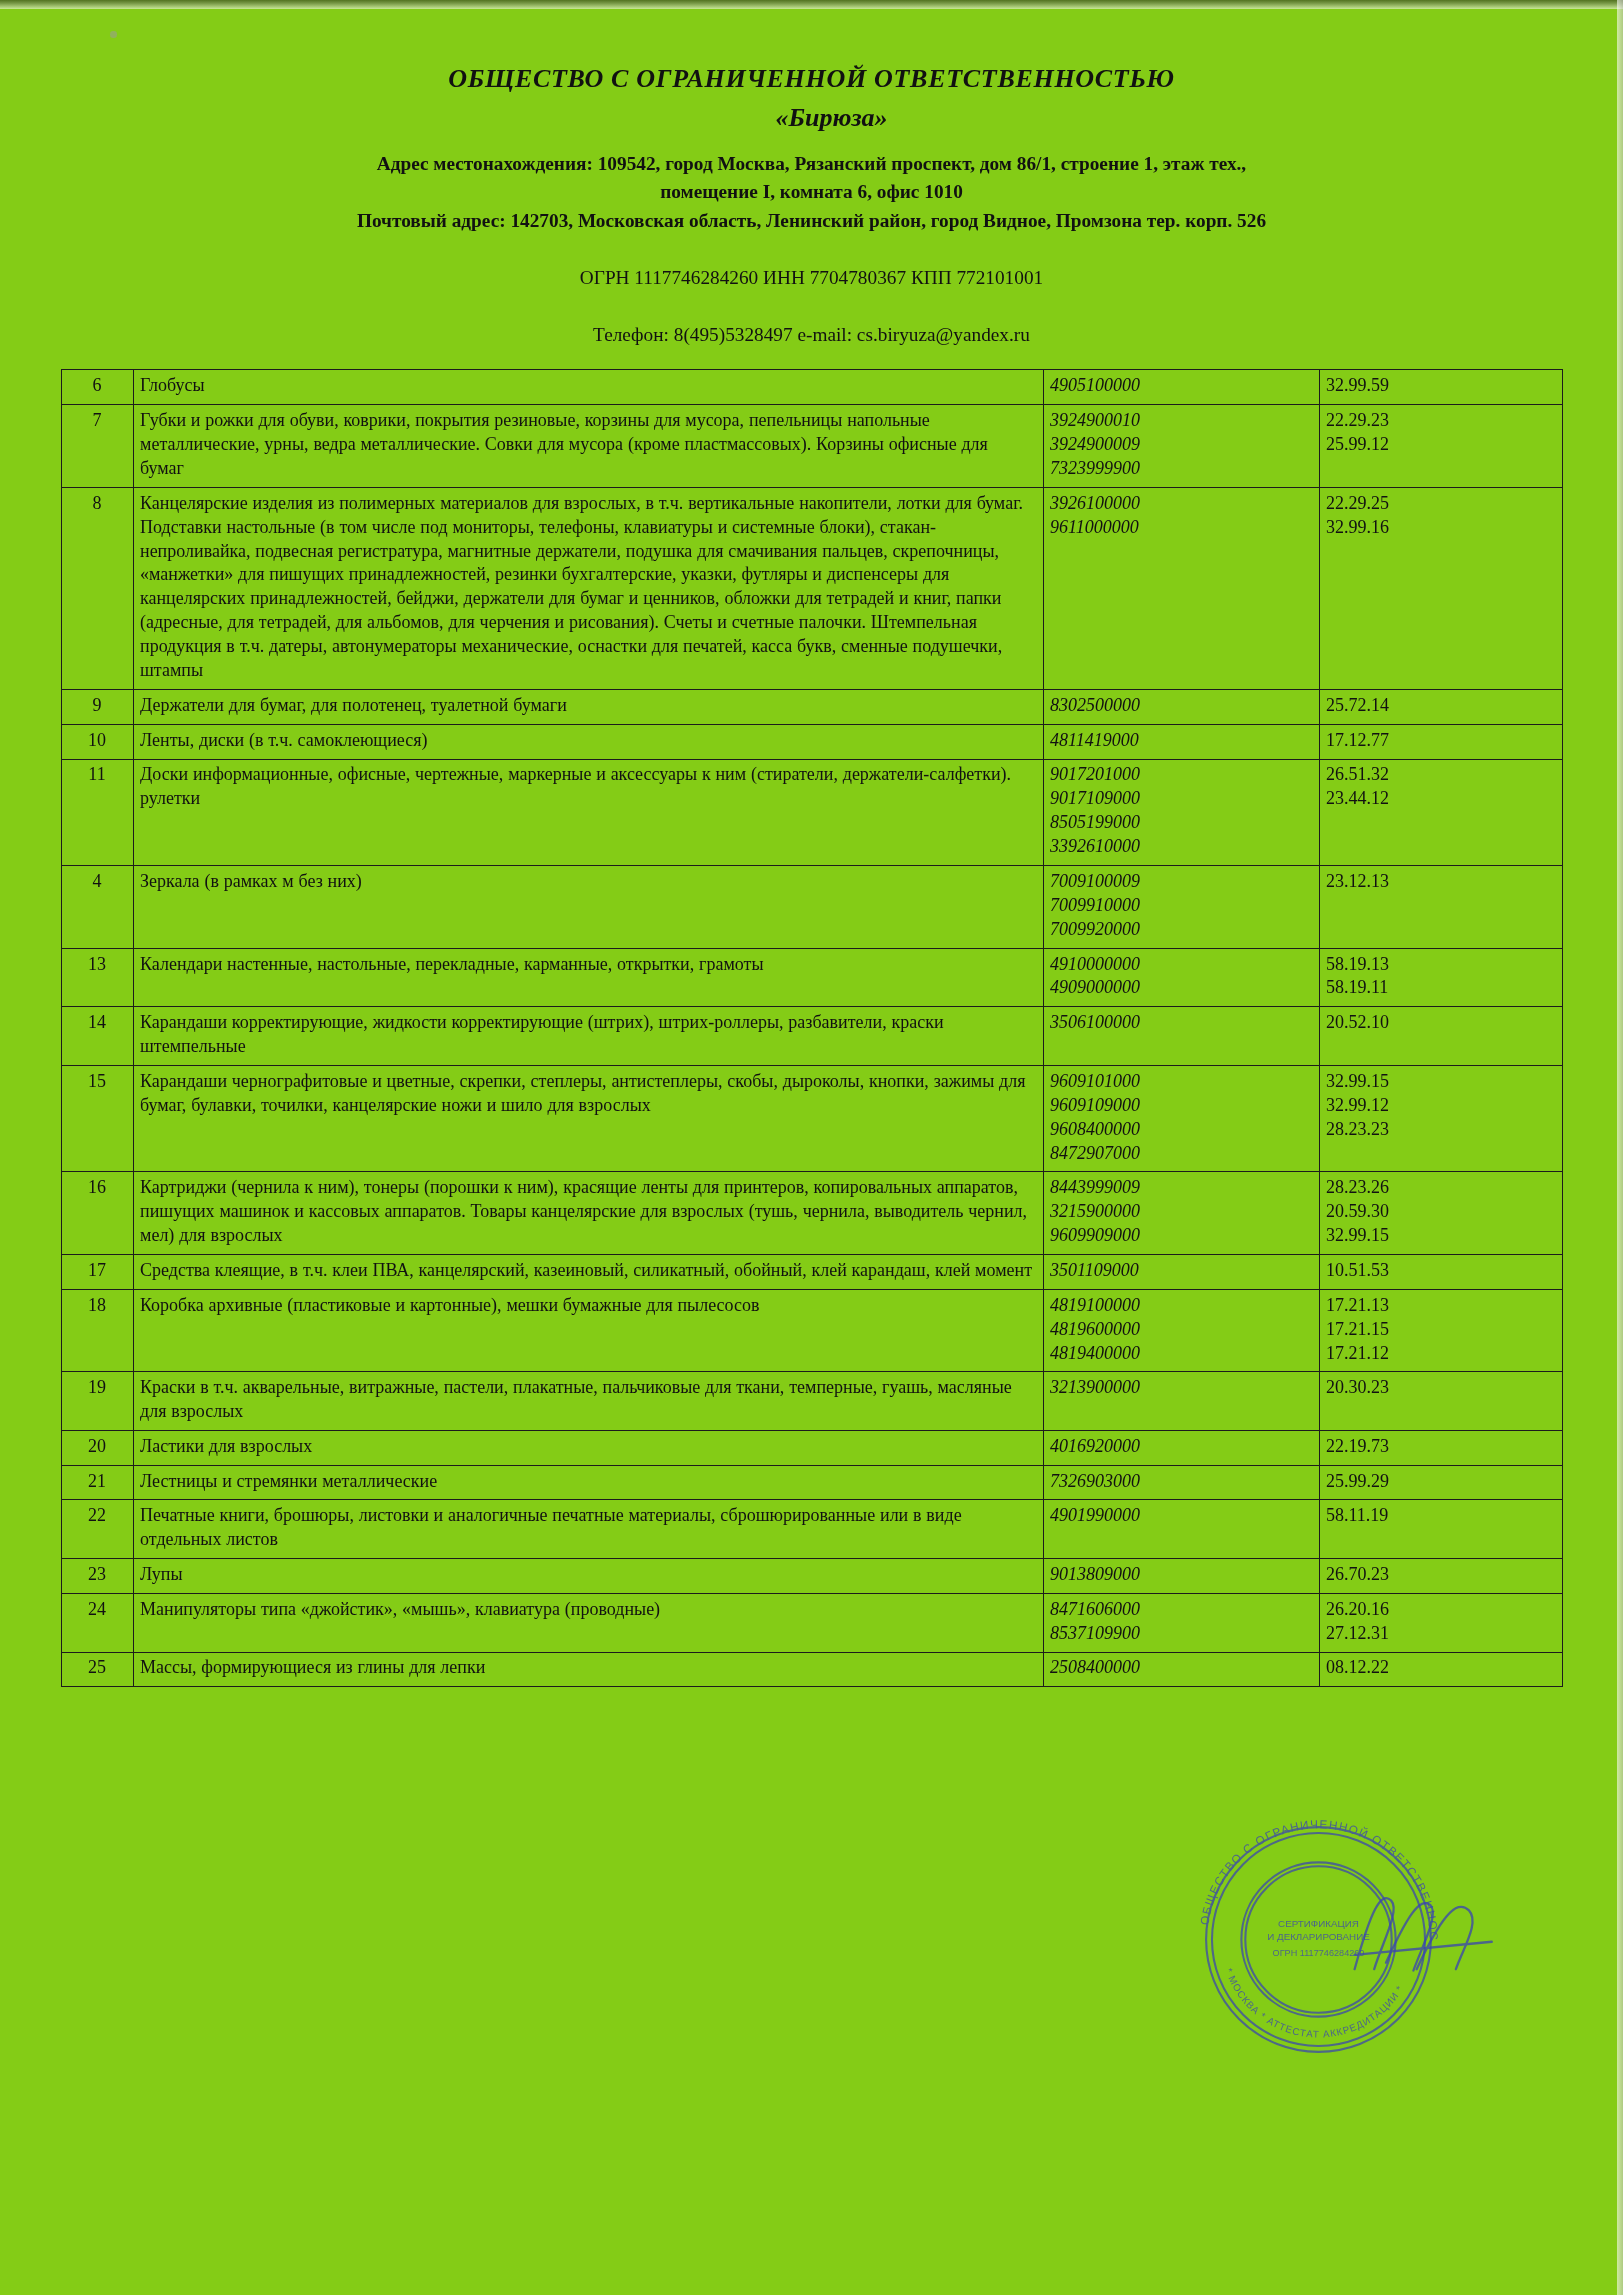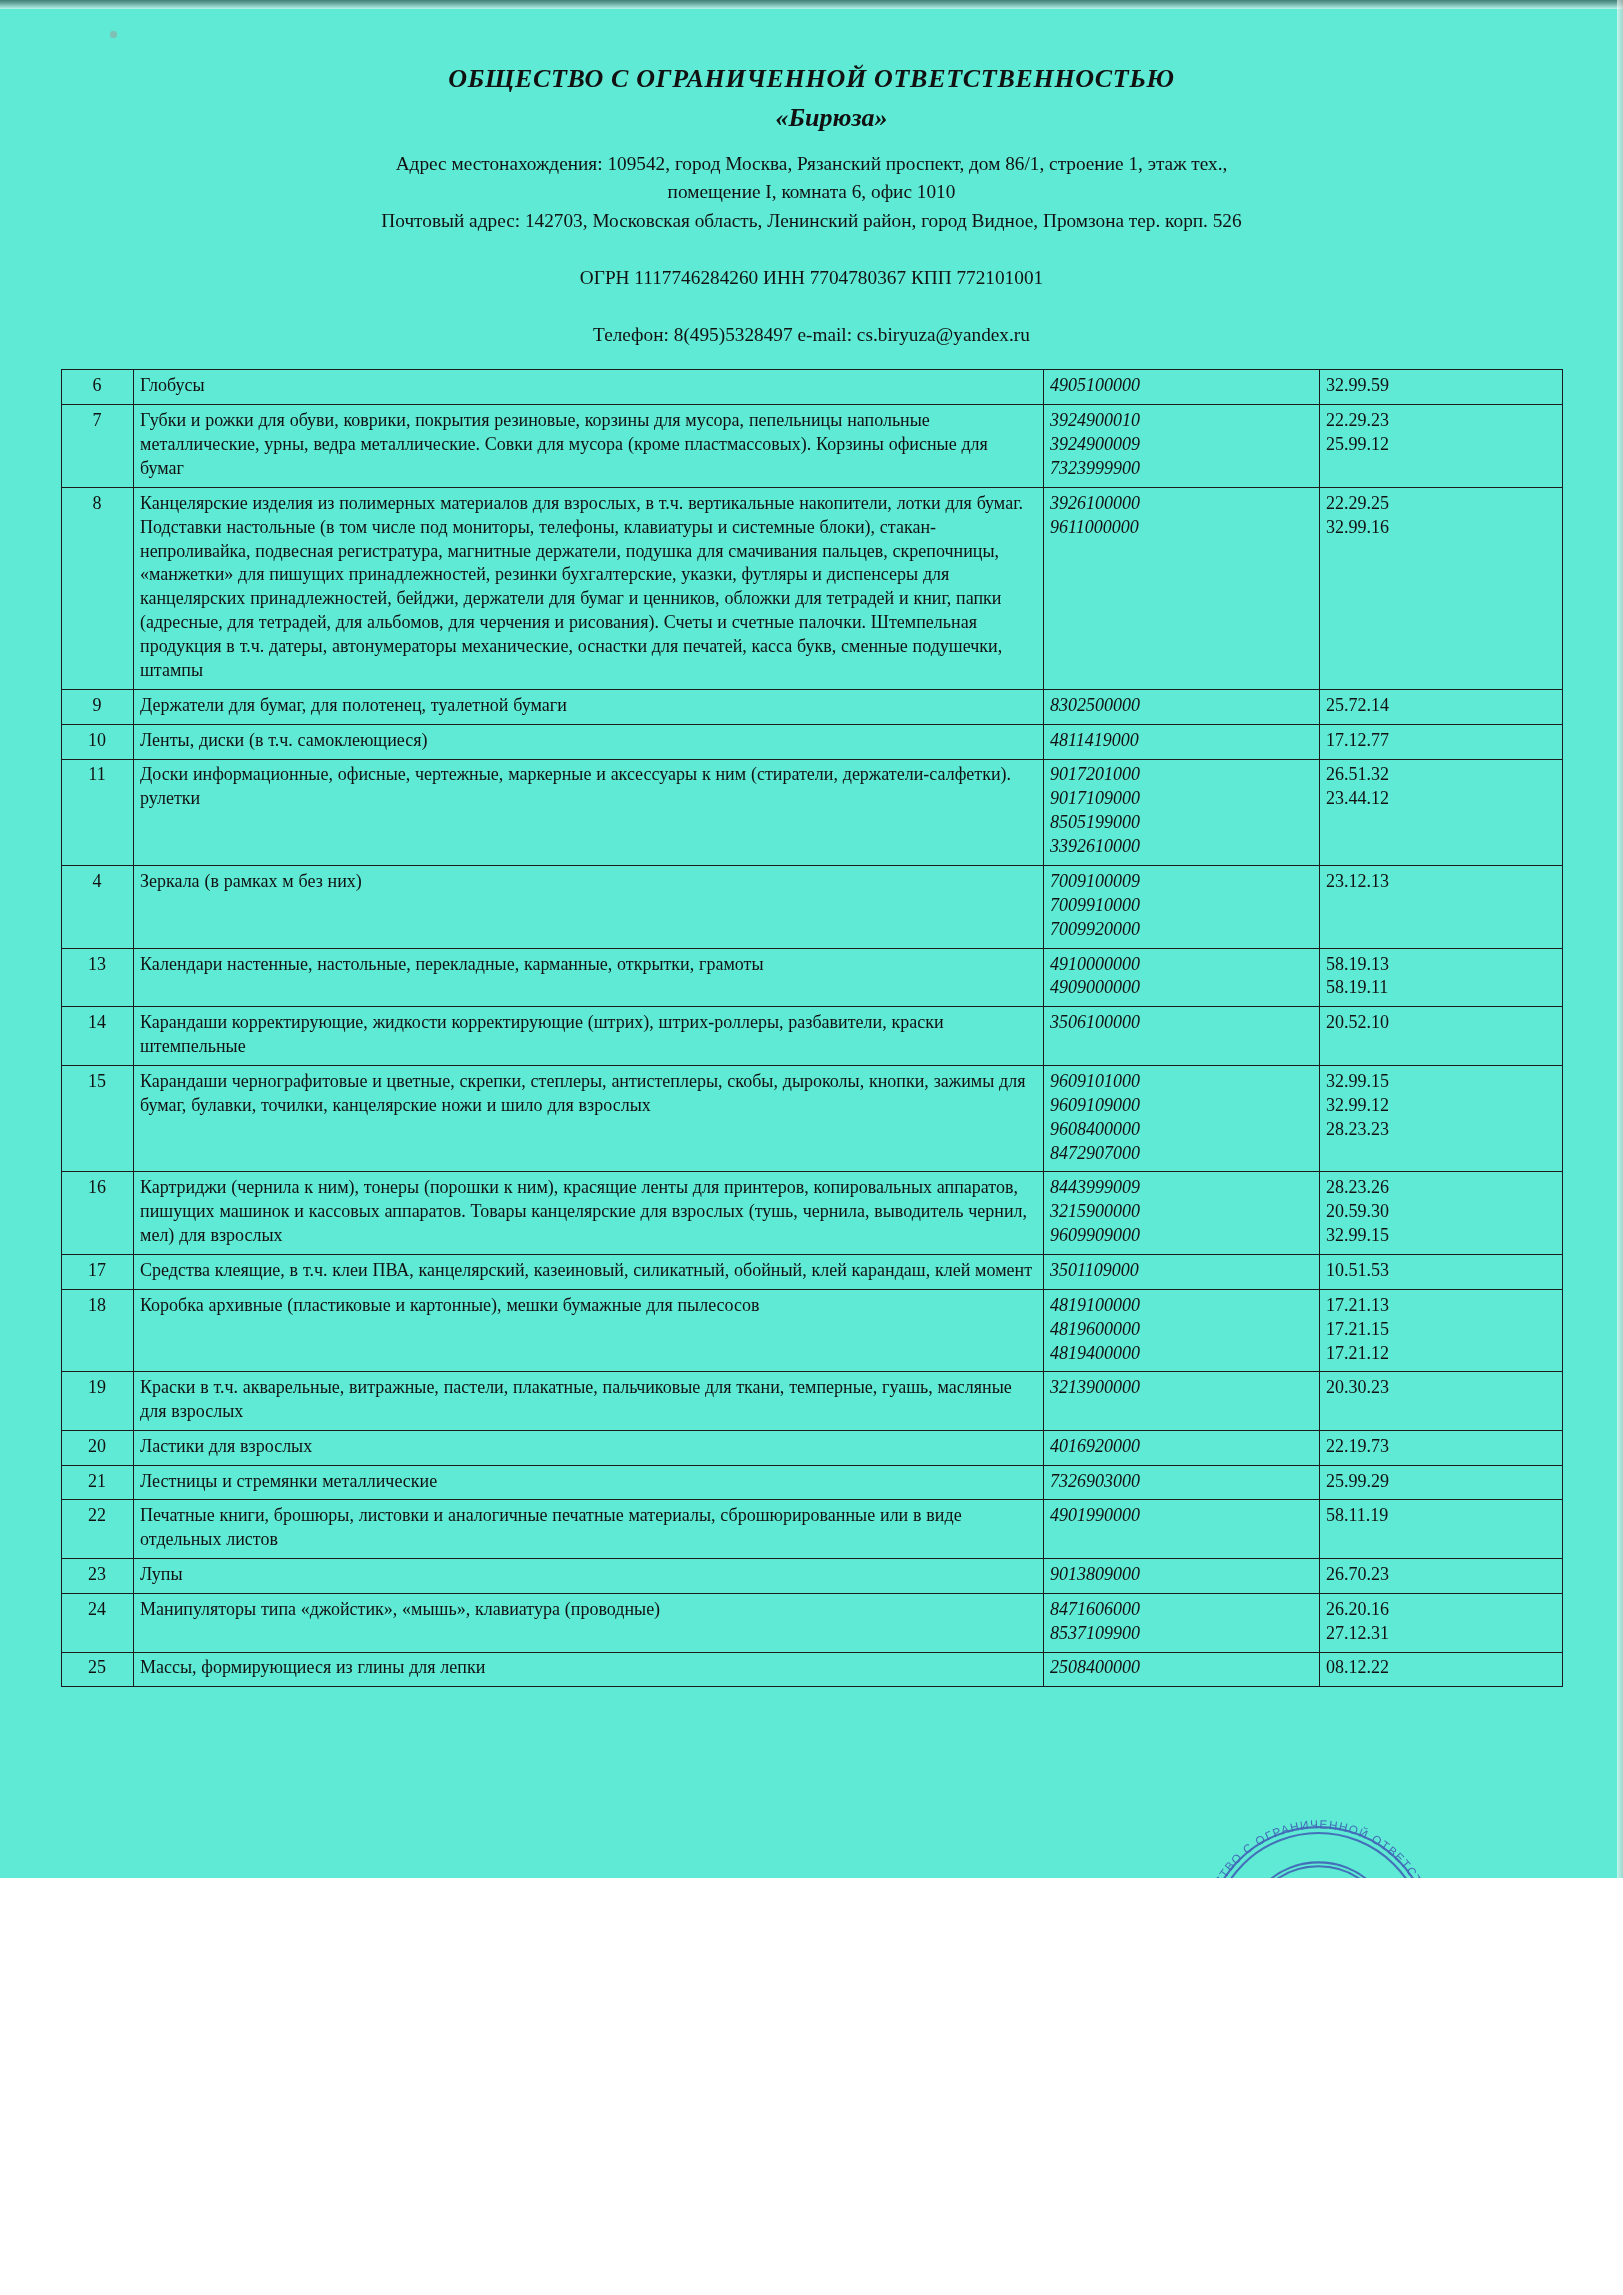"ОБЩЕСТВО С ОГРАНИЧЕННОЙ ОТВЕТСТВЕННОСТЬЮ" .page { background: #5eead4 -> #84cc16; height: 1878px -> 2295px }
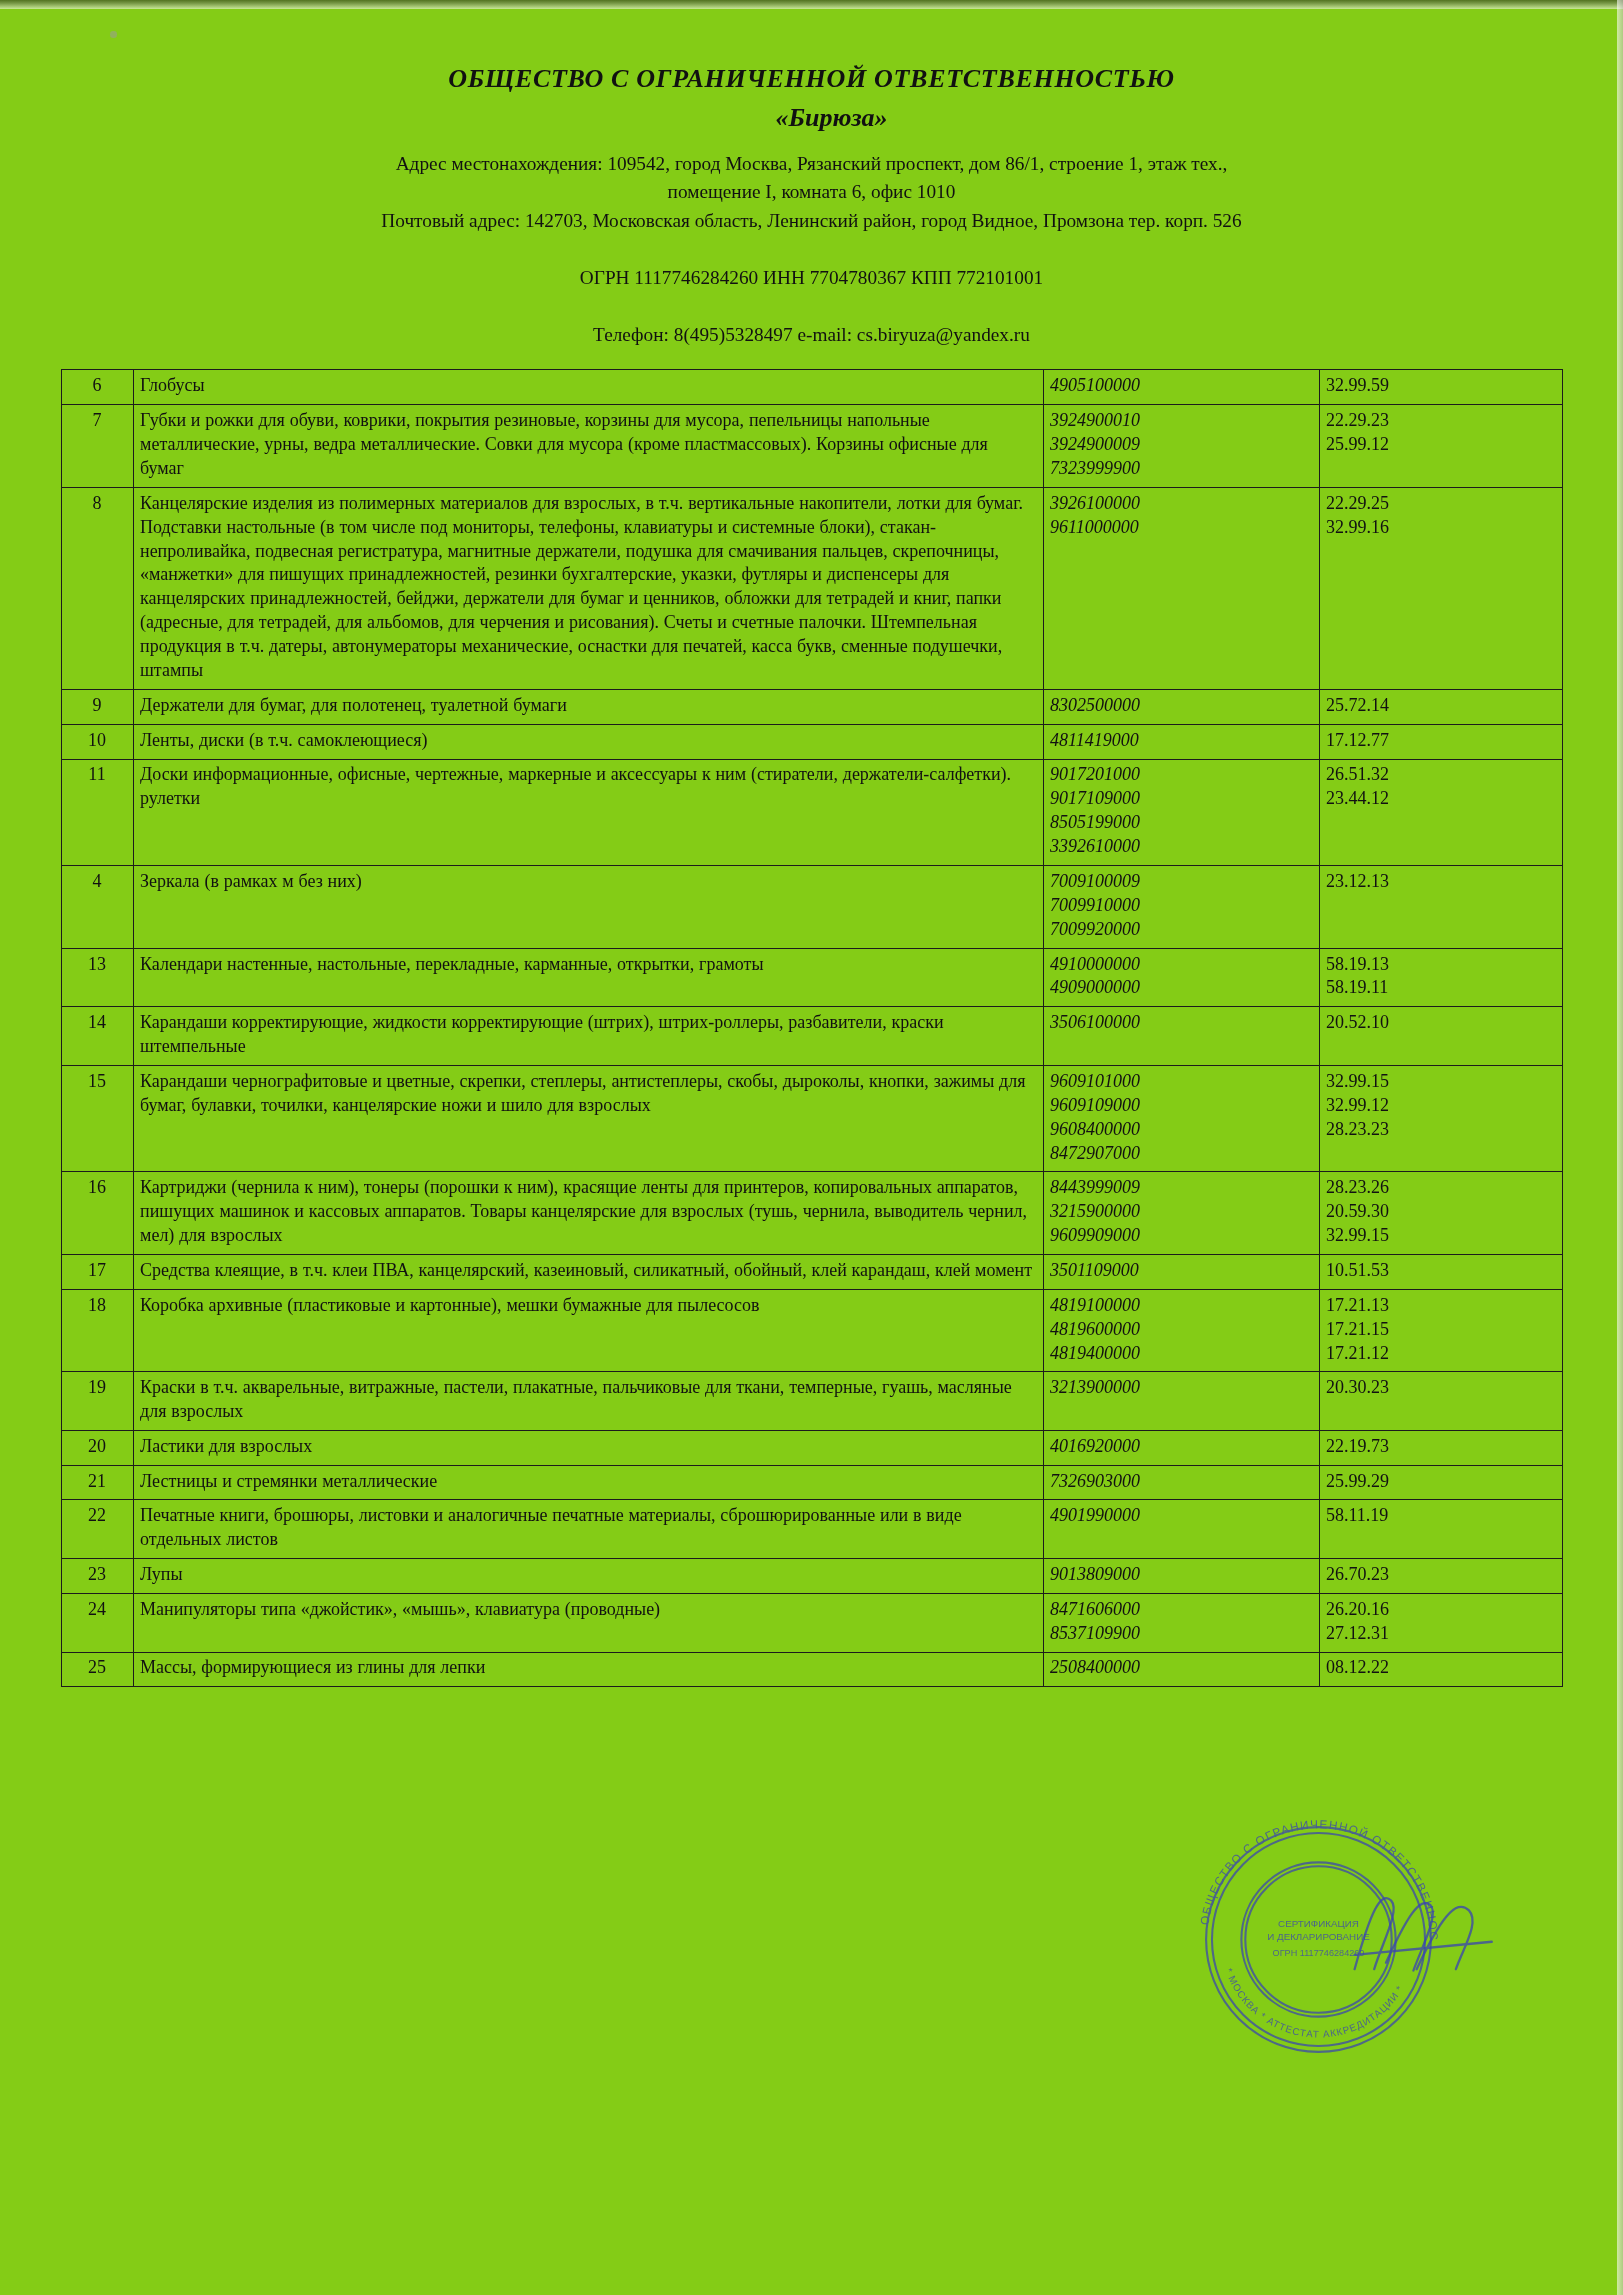"Адрес местонахождения: 109542, город" .addr-block div { font-weight: none -> bold }
